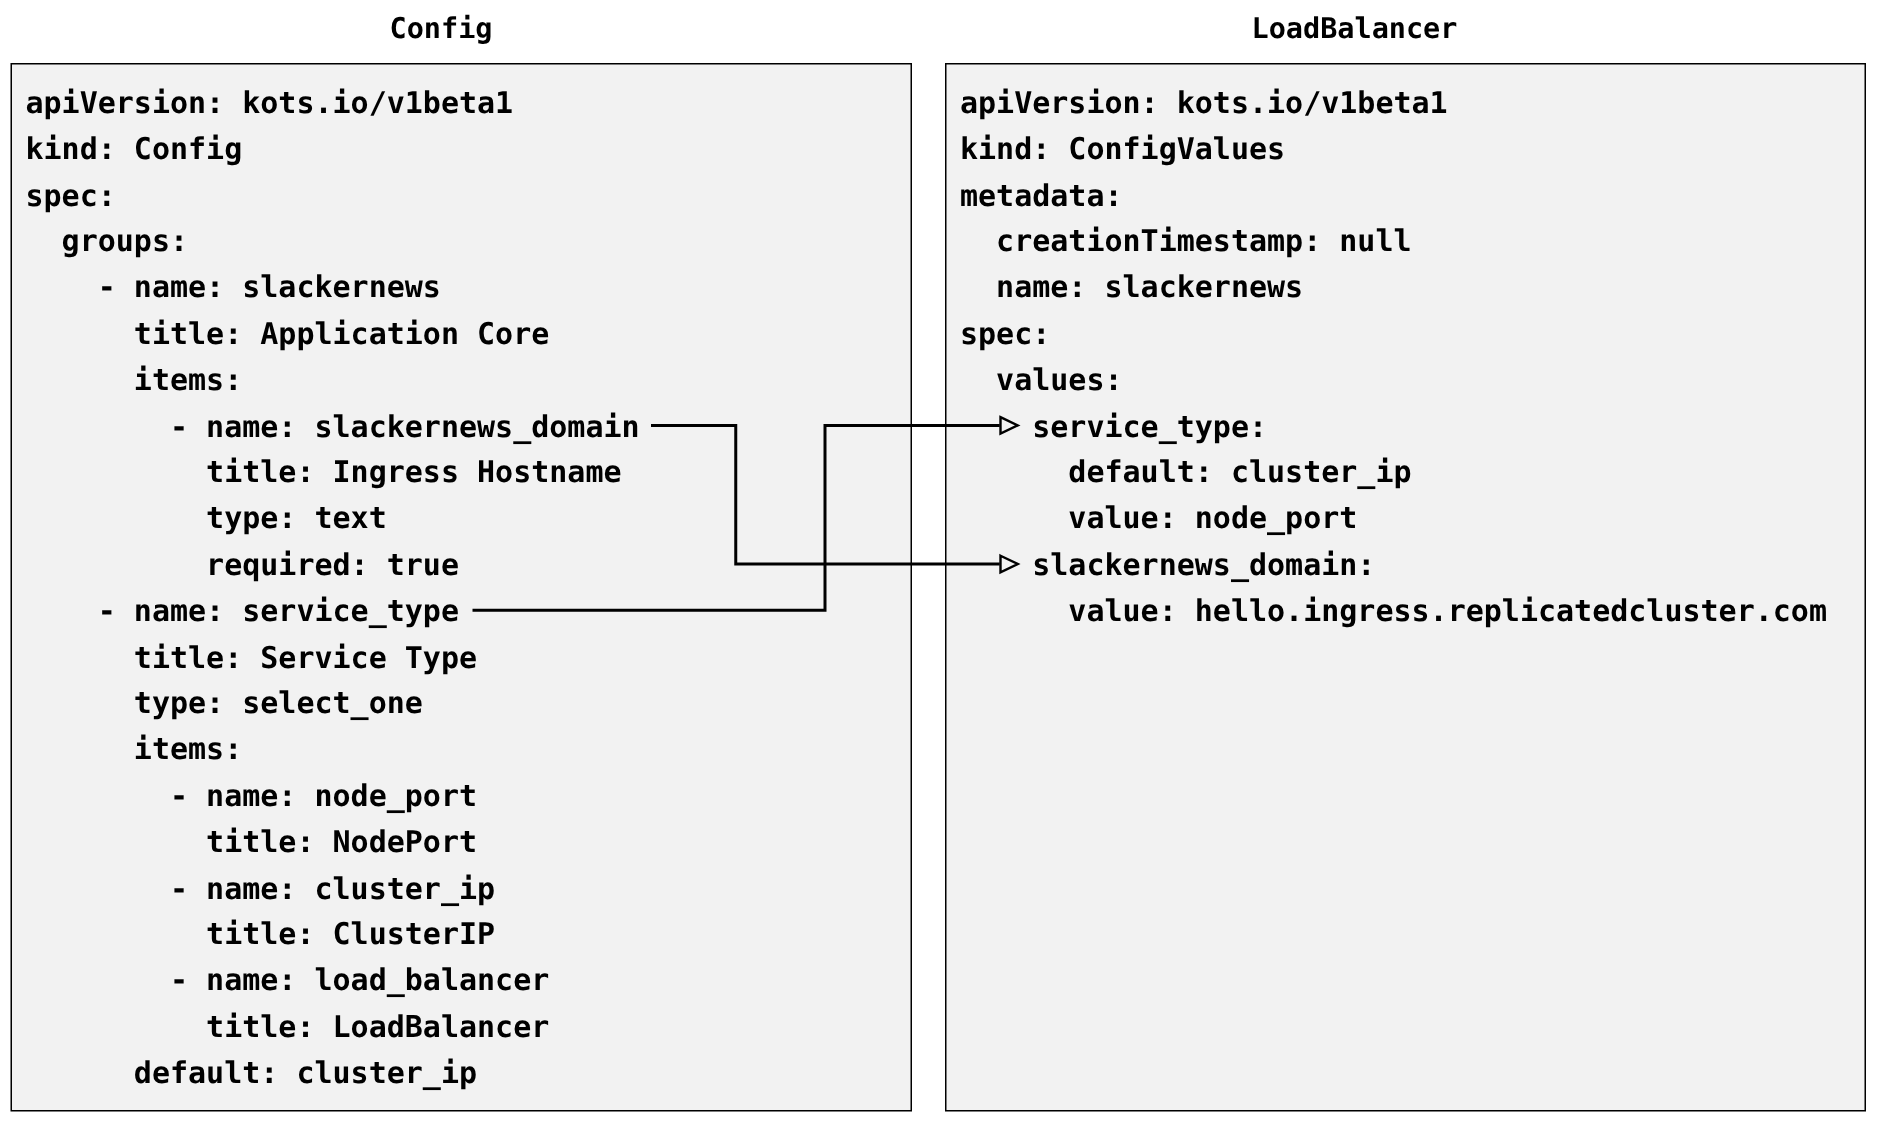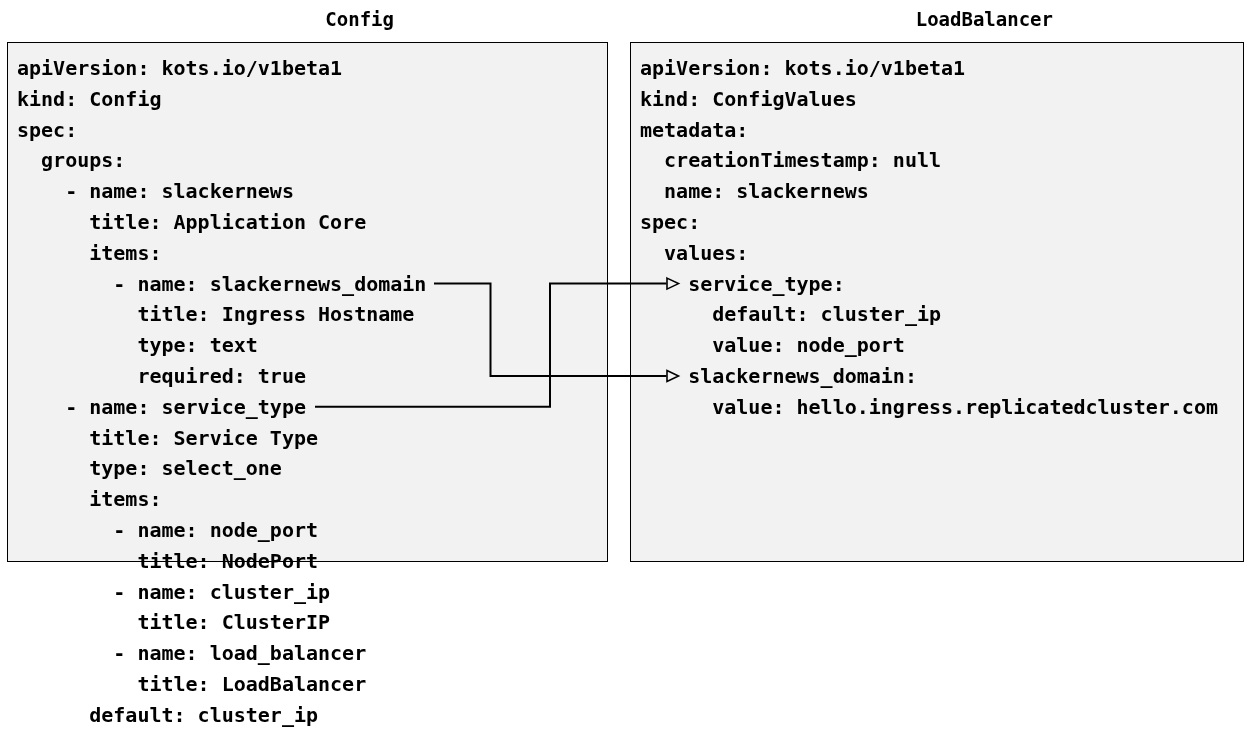"Config" .panel-title { text-align: right -> center }
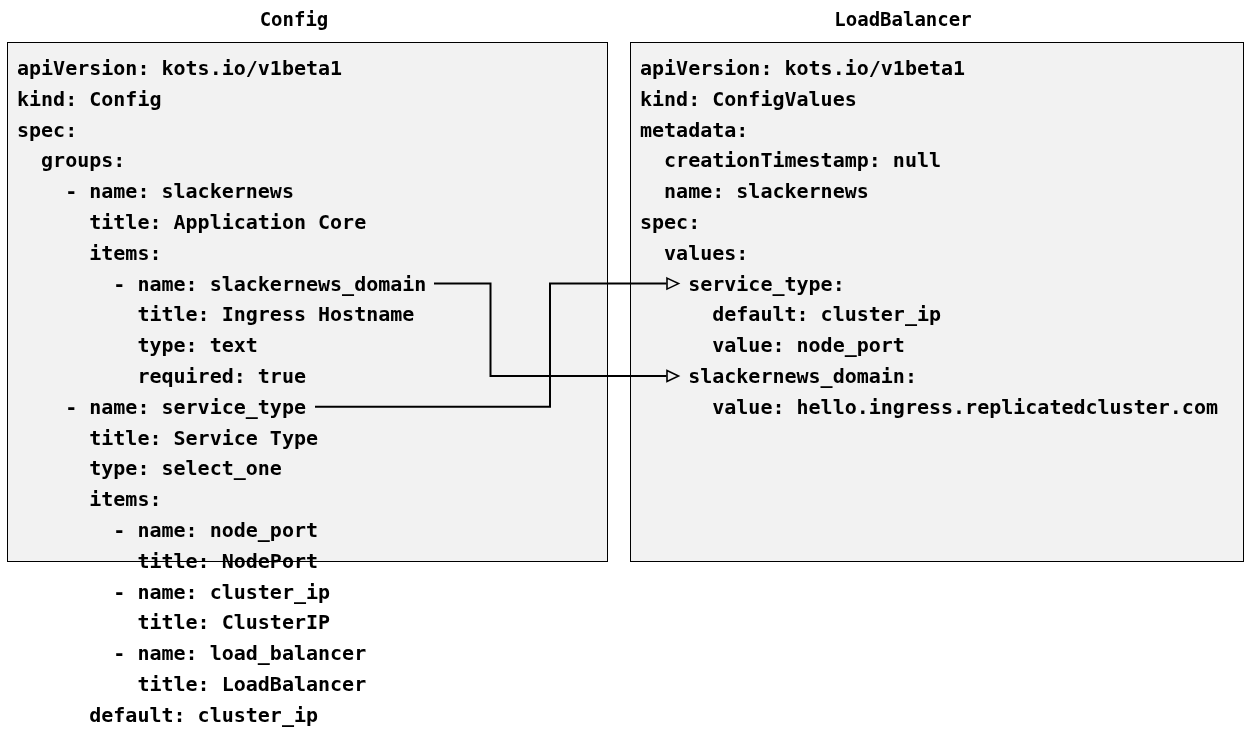"apiVersion: kots.io/v1beta1" .panel { height: 520px -> 699px }
